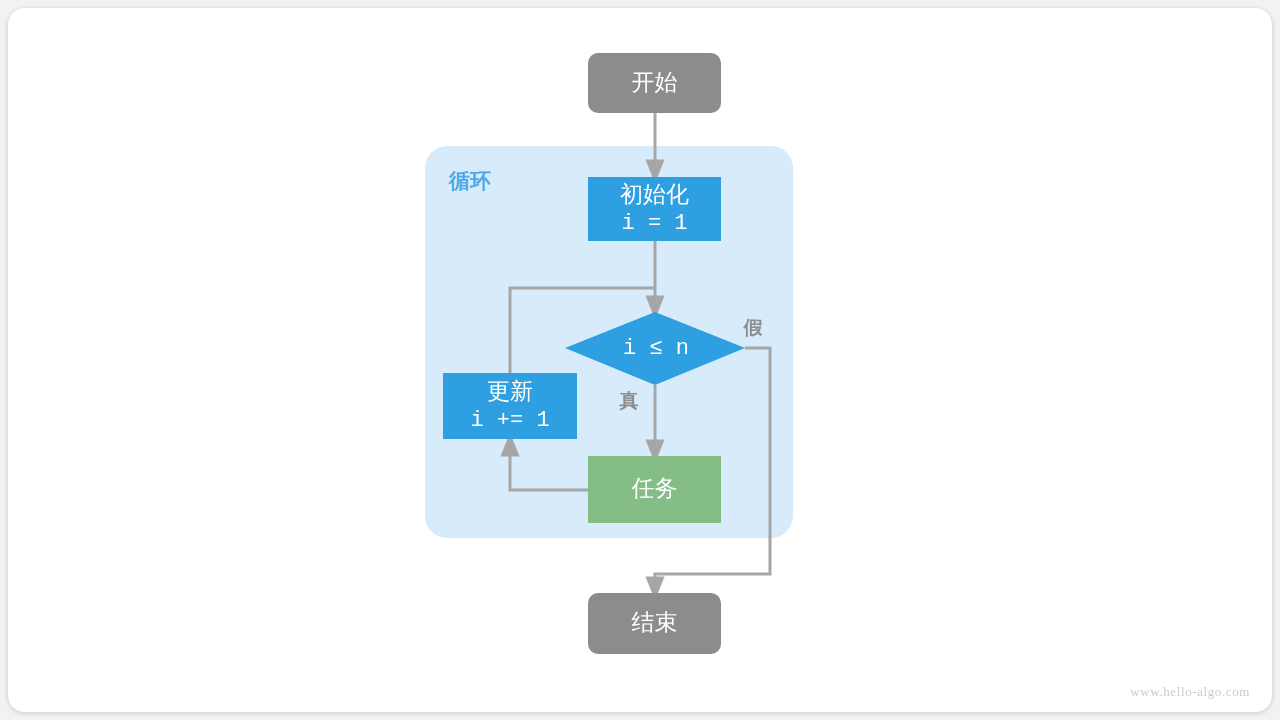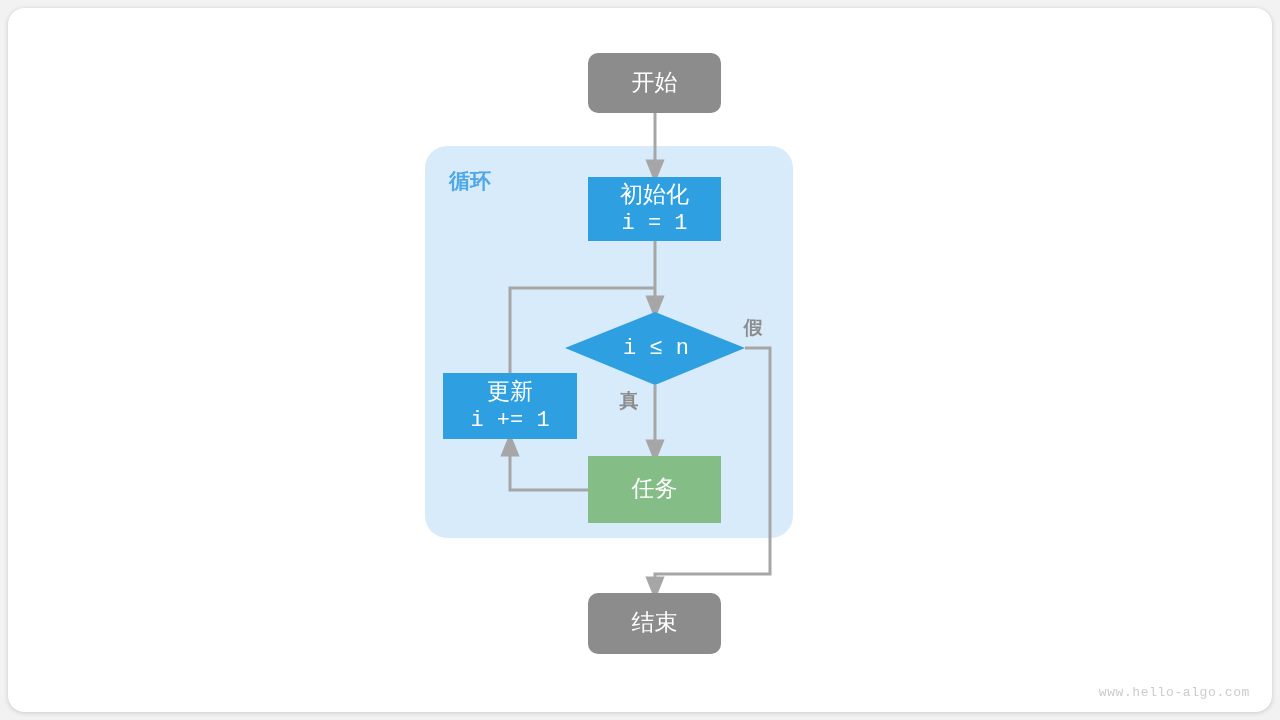"www.hello-algo.com" .watermark { font-family: Liberation Mono, monospace -> Liberation Serif, serif }
